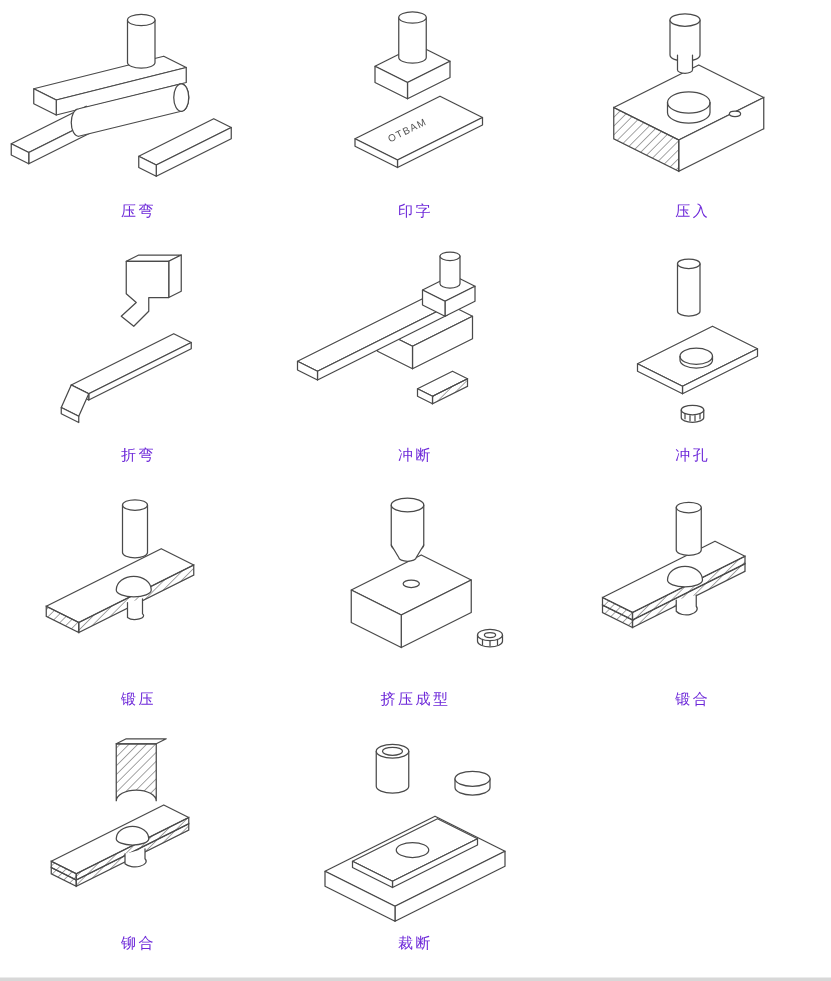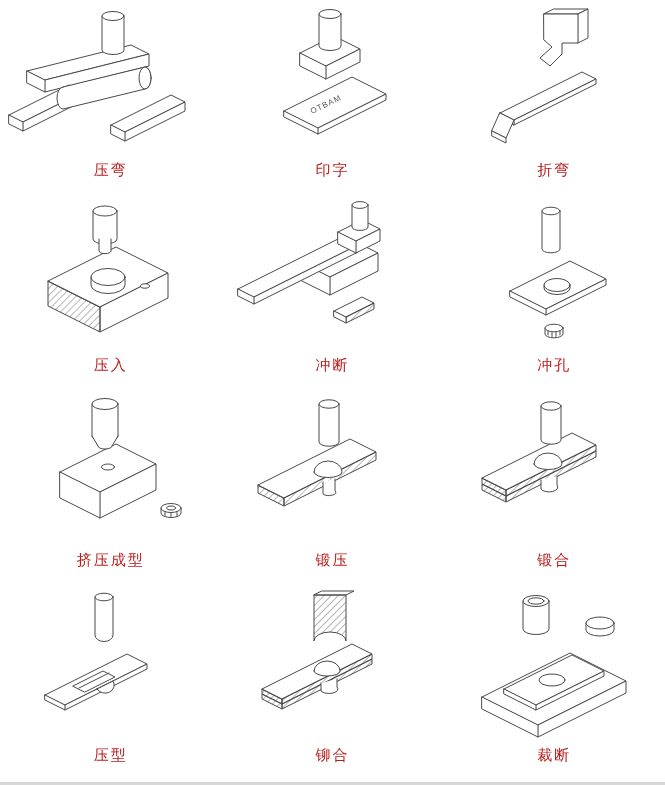"压弯" figcaption.cap { color: #b91c1c -> #6d28d9; font-size: 15px -> 12px }
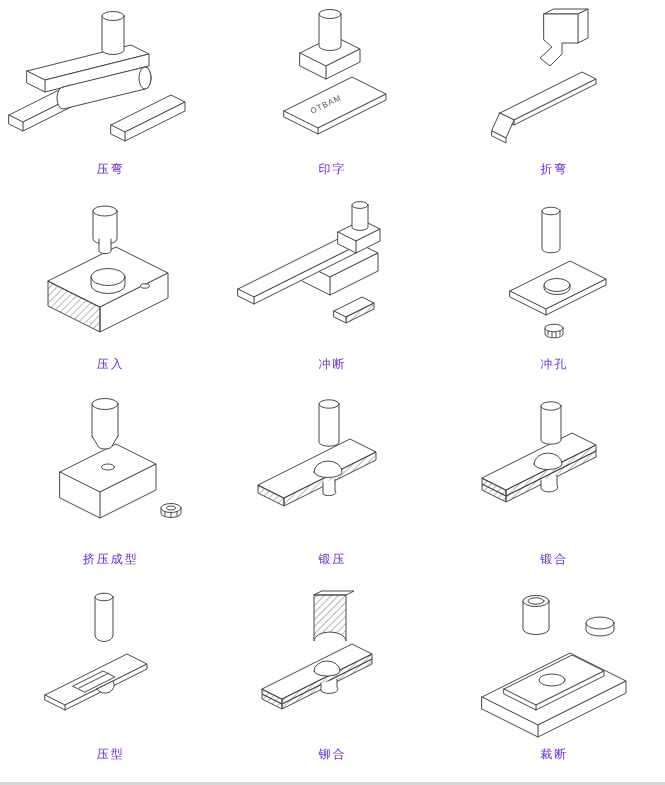"折弯" figure.cell { order: before "压入" -> after "压入" }
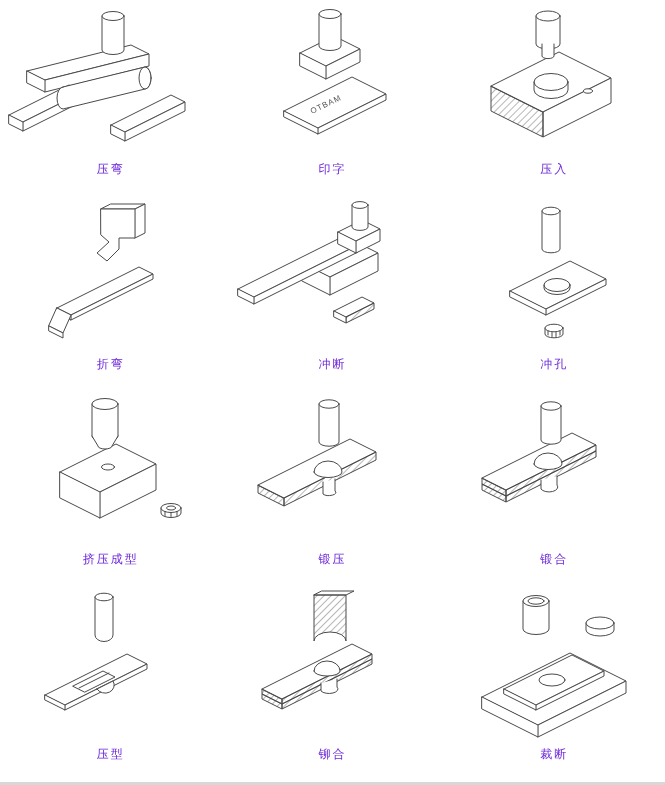"挤压成型" figure.cell { order: before "锻压" -> after "锻压" }
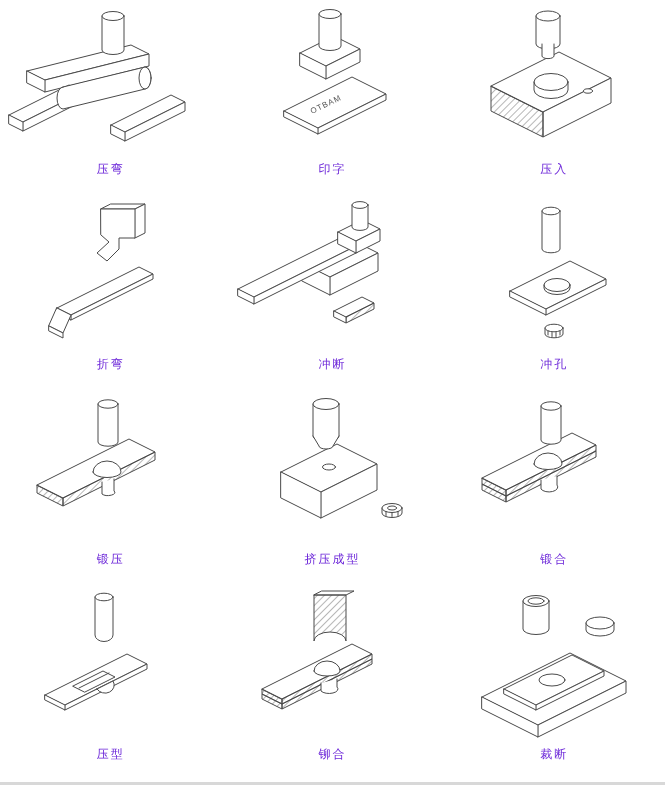"压型" figure.cell { html: <figure> <div> <svg> <g> <polygon></polygon> <polygon></polygon> <polygon></polygon> <polygon></polygon> <path></path> <path></path> </g> <g> <path></path> <ellipse></ellipse> </g> </svg> </div> <figcaption>压型</figcaption> </figure> -> none }
